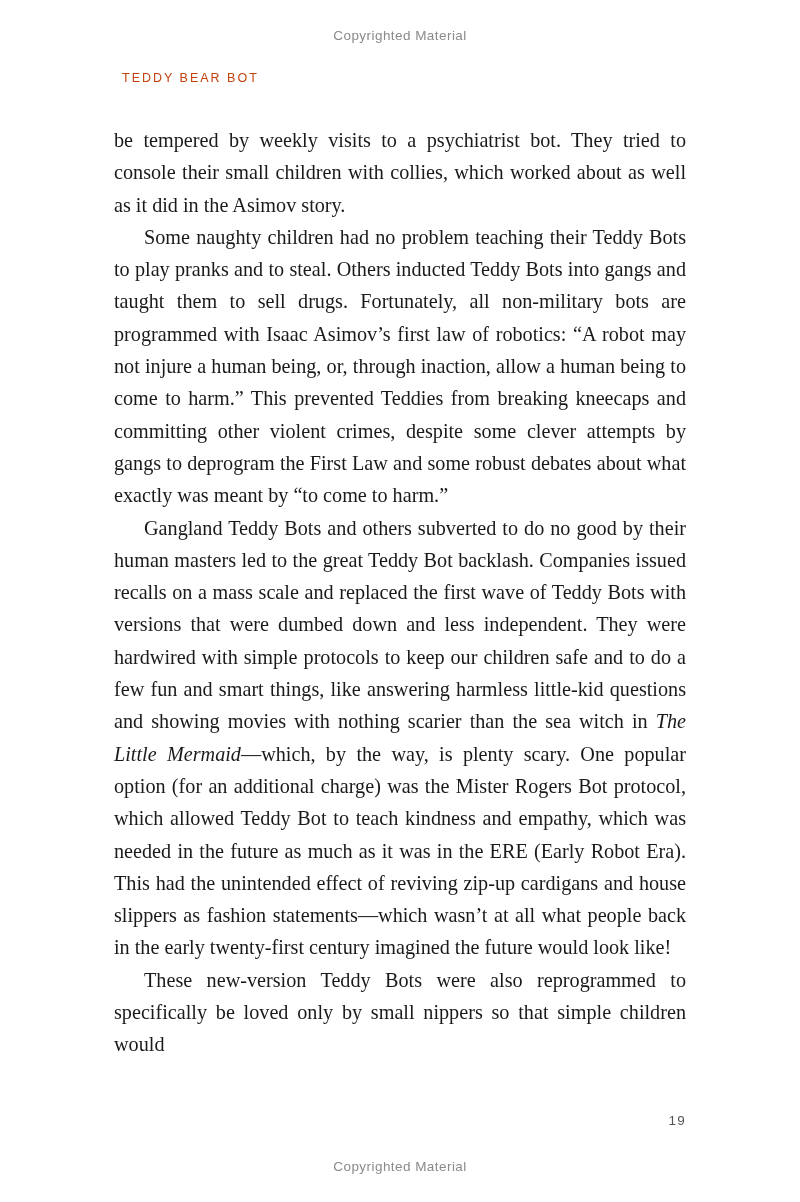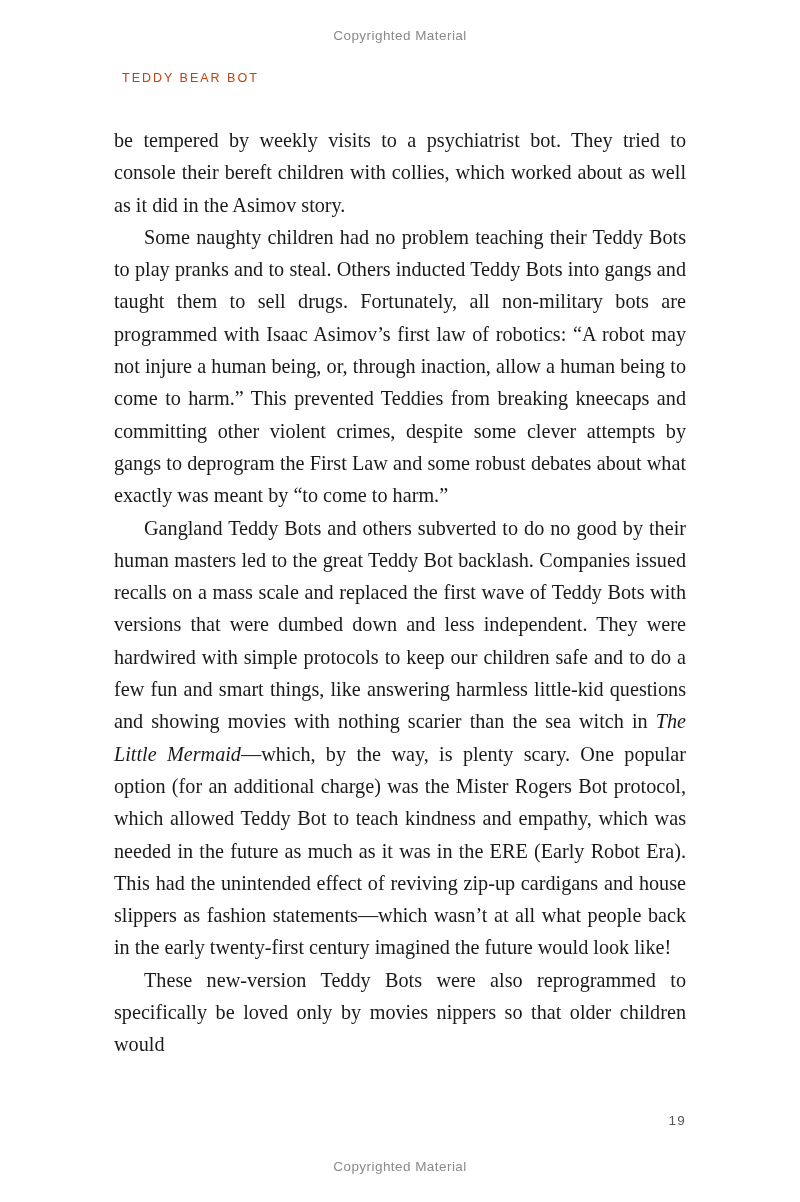"be tempered by weekly visits" p.para { text: bereft -> small }
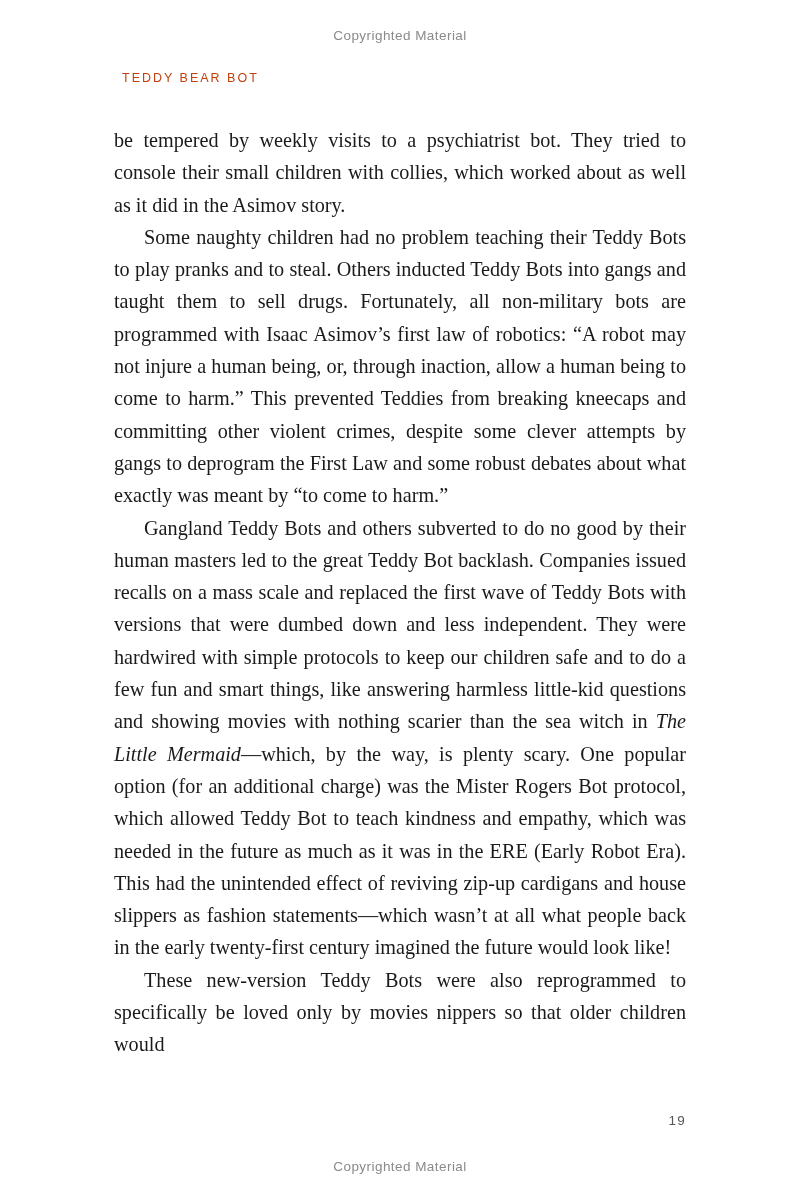"These new-version Teddy Bots were" p.para { text: movies nippers so that older -> small nippers so that simple }
